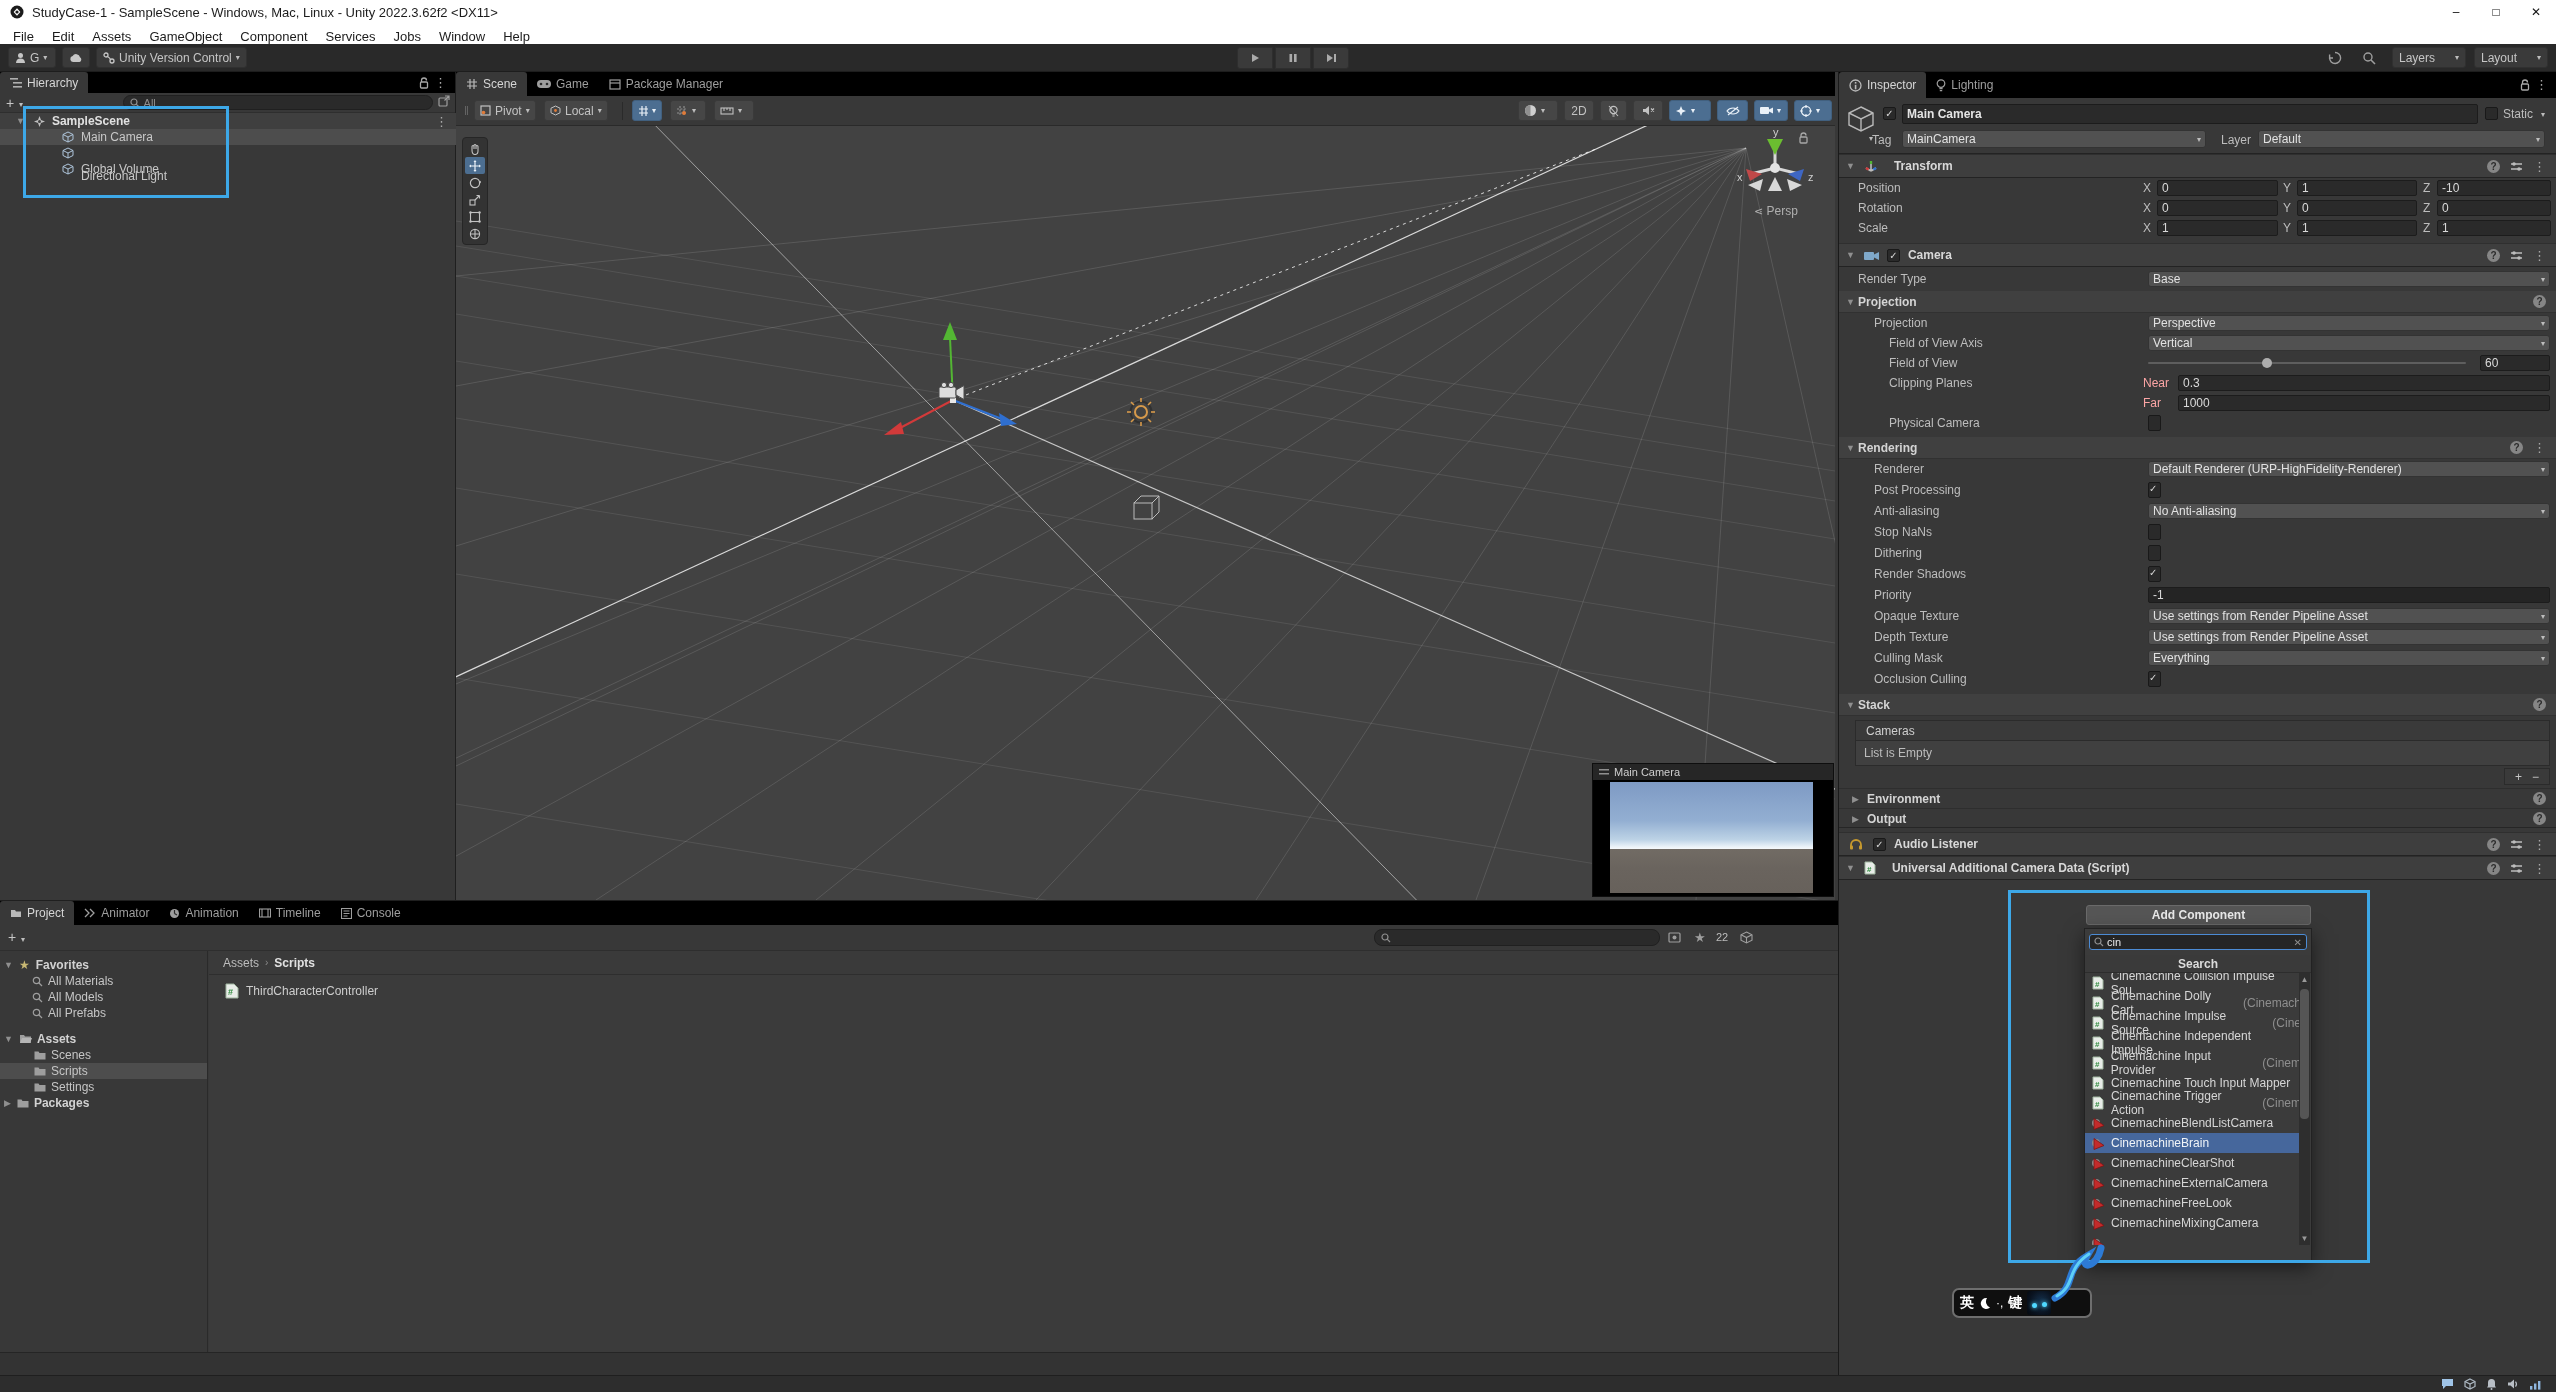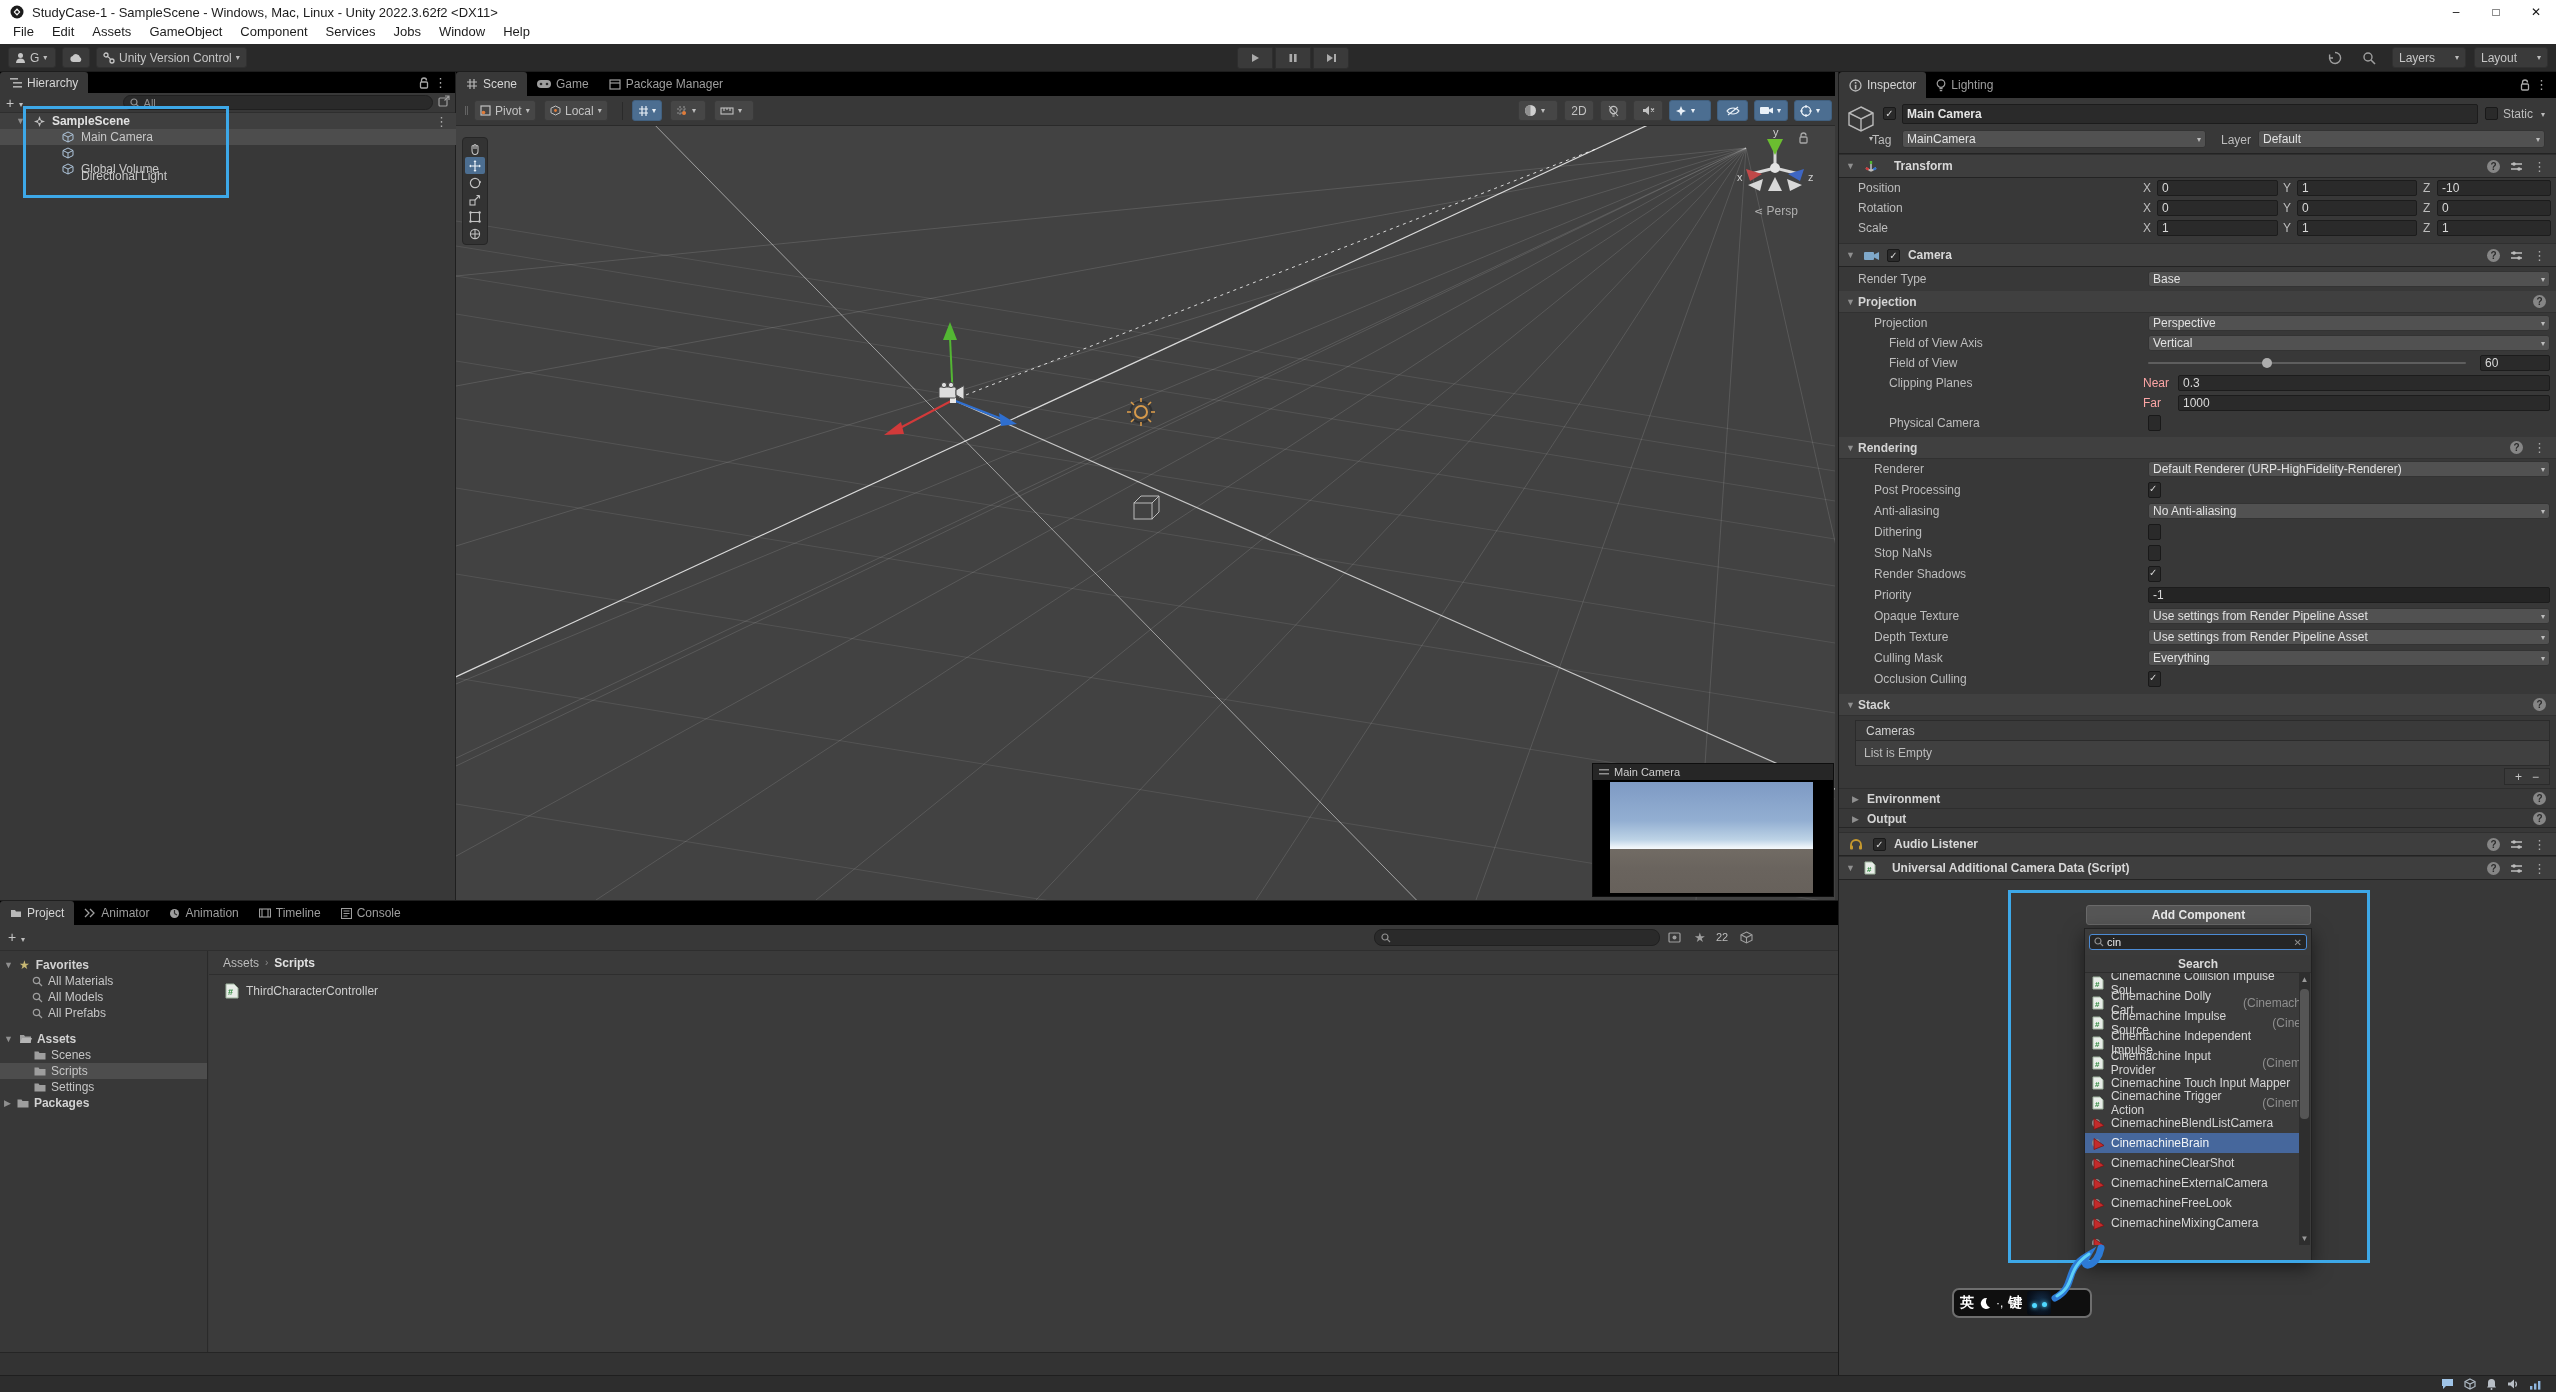"File" #menubar { align-items: flex-start -> flex-end }
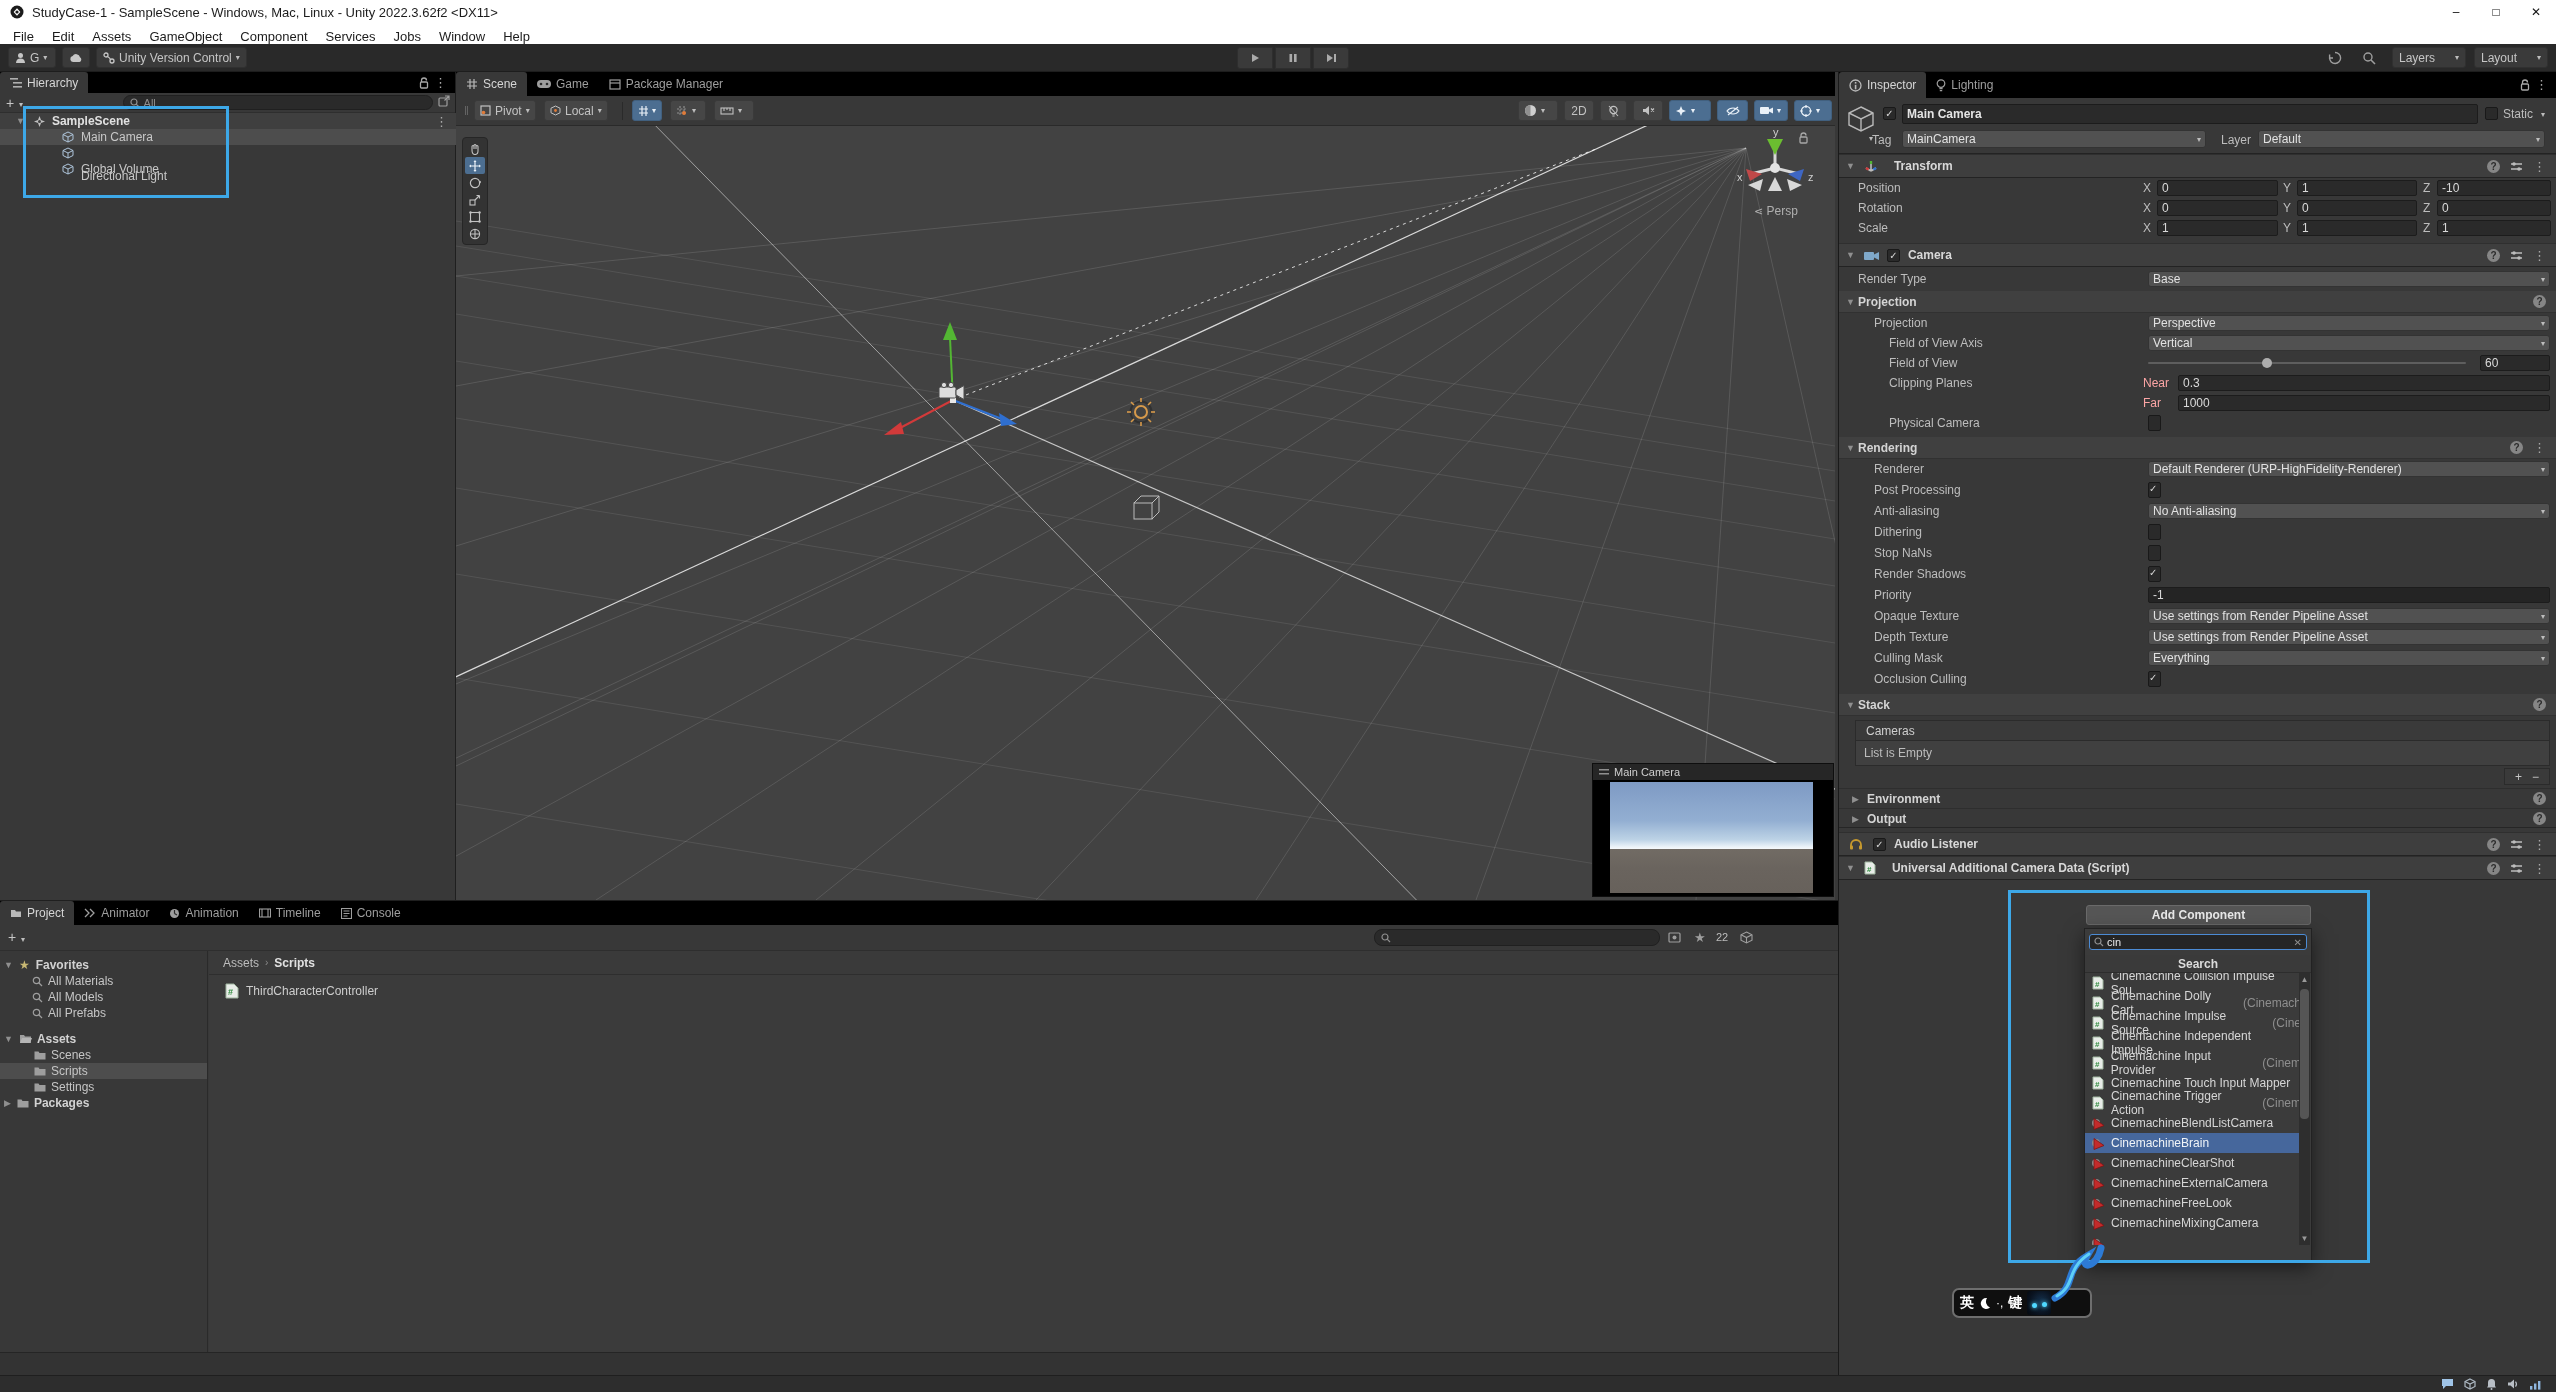"Dithering" div.prow { order: before "Stop NaNs" -> after "Stop NaNs" }
